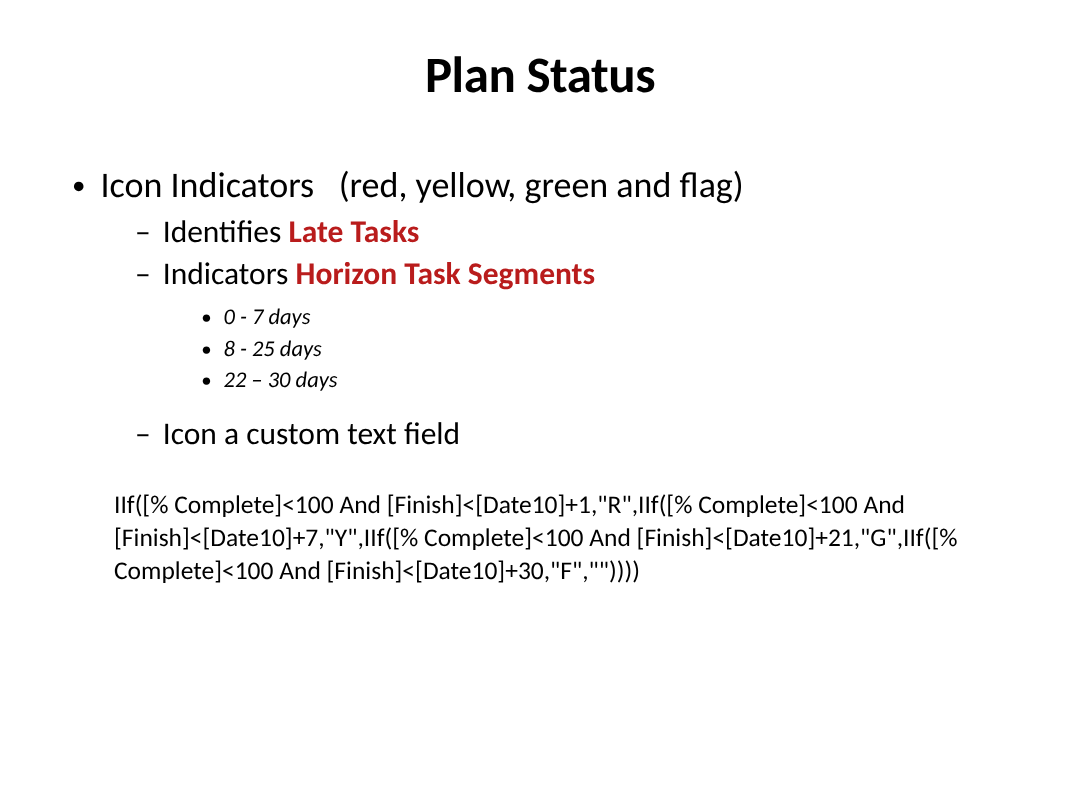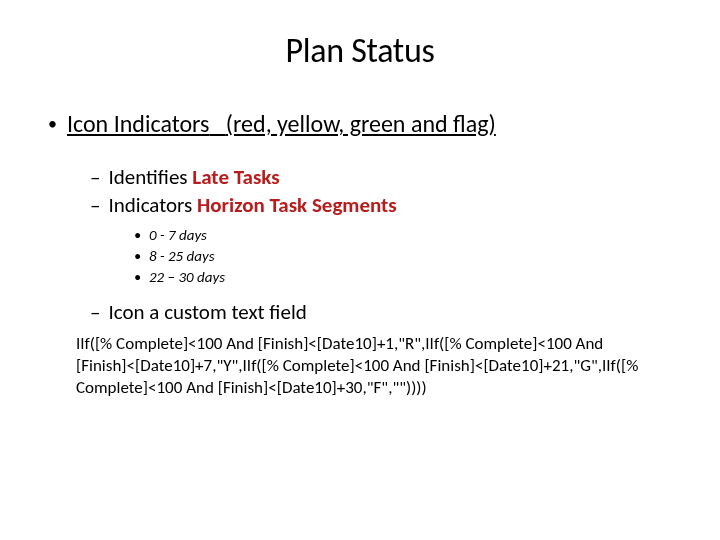"Plan Status" .title { font-weight: 400 -> 700 }
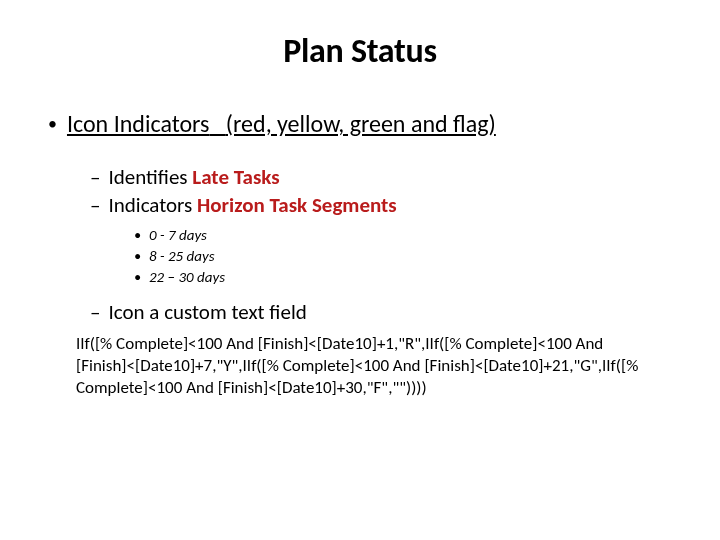"• Icon Indicators (red, yellow," .level1 { margin-bottom: 26px -> 3px; text-decoration: underline -> none }
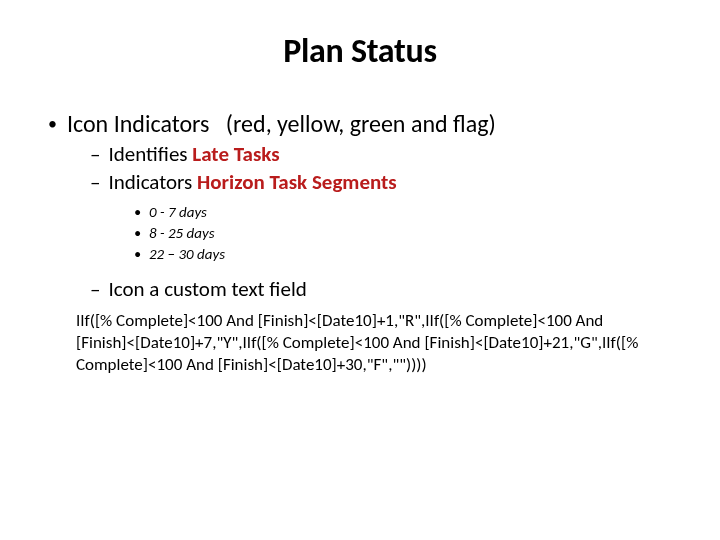"IIf([% Complete]<100 And" .formula { margin-top: 8px -> 24px }
